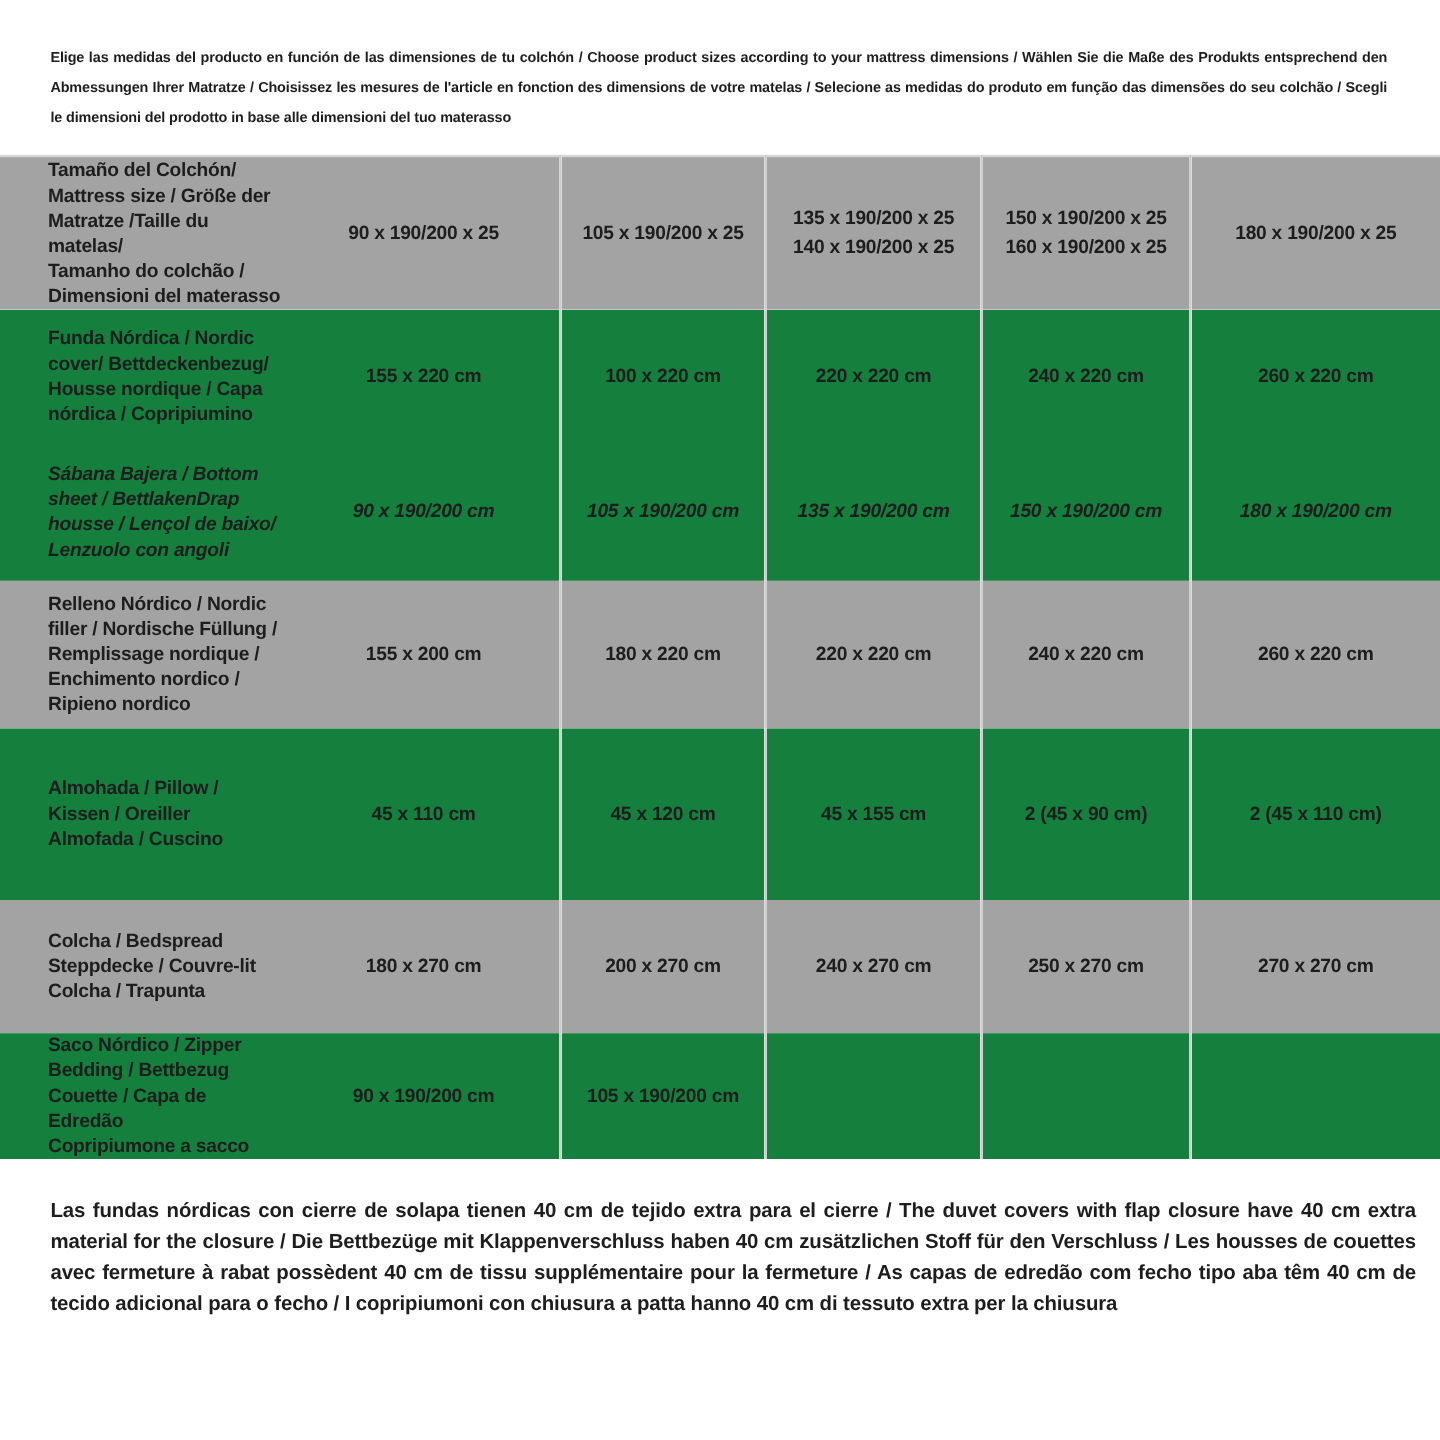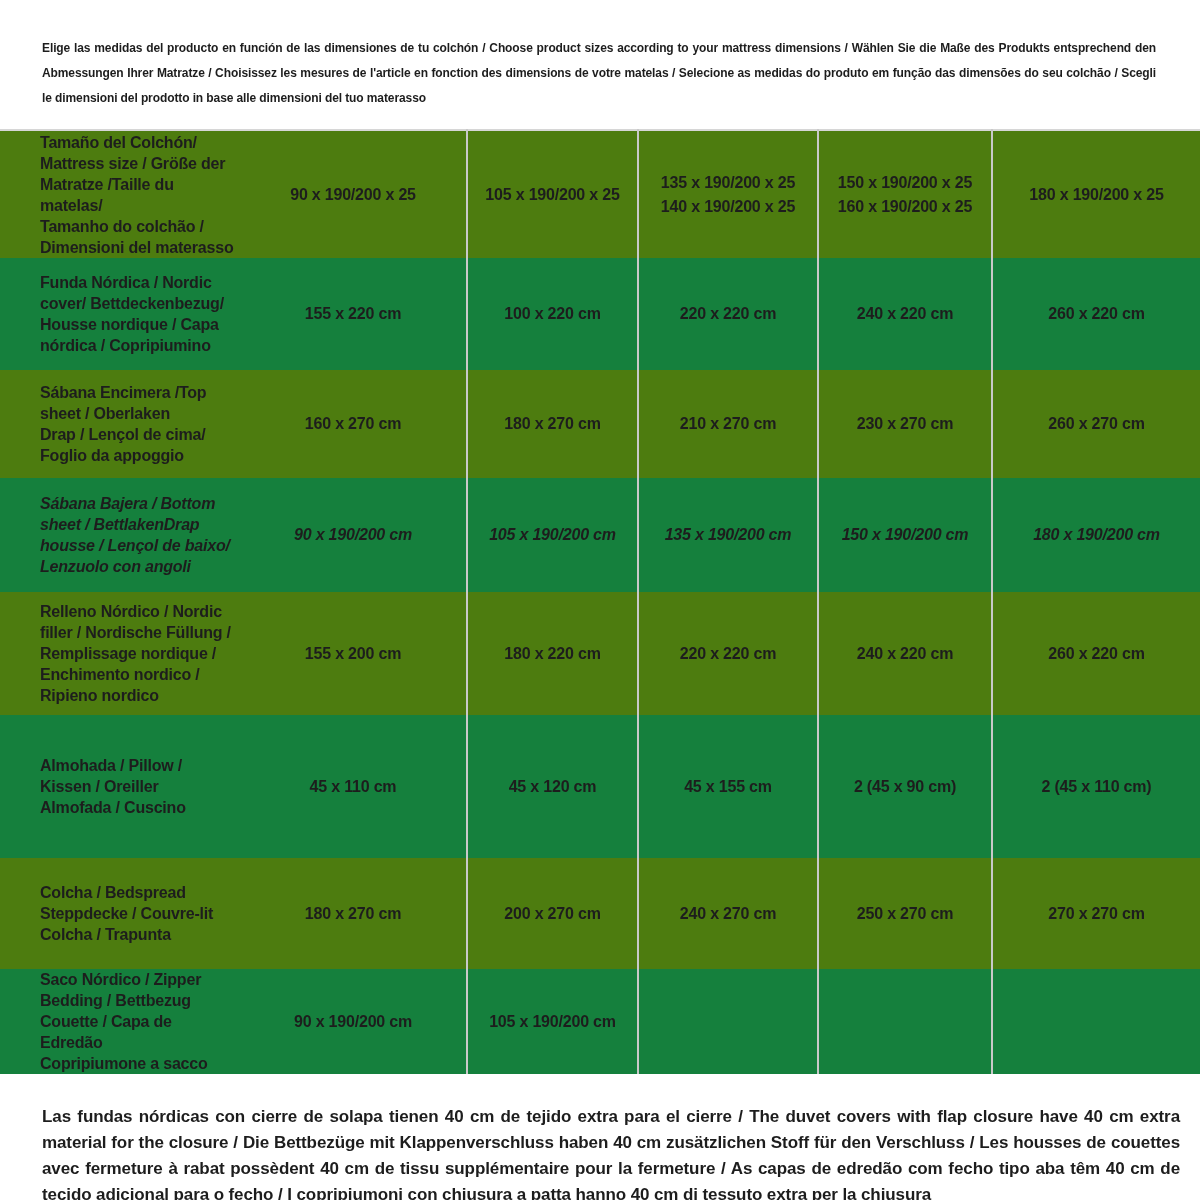"Tamaño del Colchón/" tr.shaded { background: #4d7c0f -> #a3a3a3 }
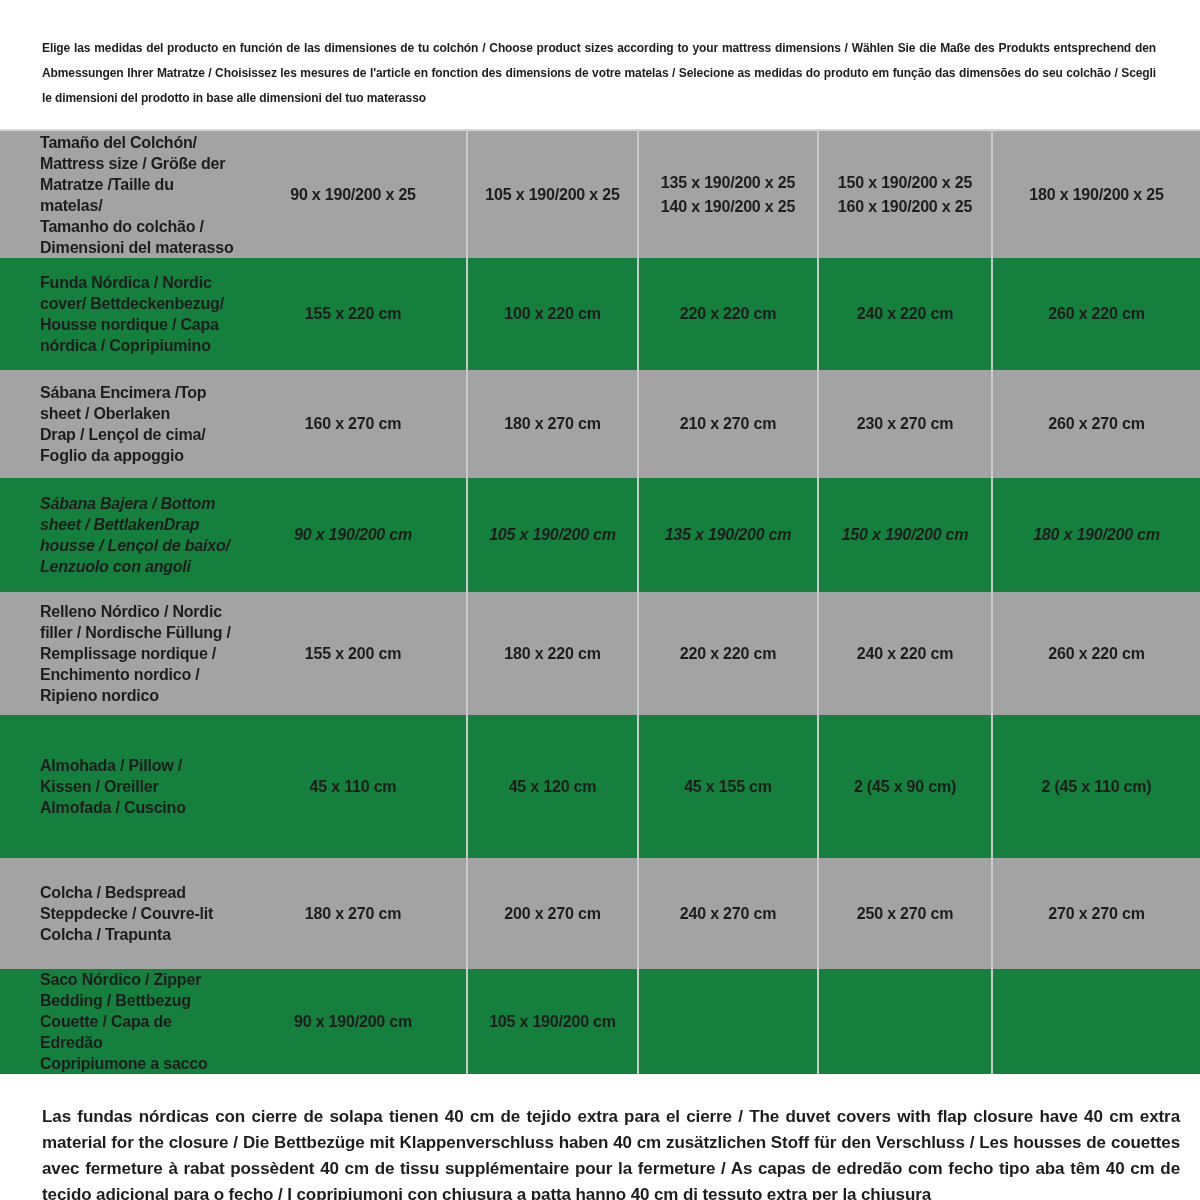"Sábana Encimera /Top" tr.shaded { html: <tr> <td>Sábana Encimera /Top sheet / Oberlaken Drap / Lençol de cima/ Foglio da appoggio</td> <td>160 x 270 cm</td> <td>180 x 270 cm</td> <td>210 x 270 cm</td> <td>230 x 270 cm</td> <td>260 x 270 cm</td> </tr> -> none }
